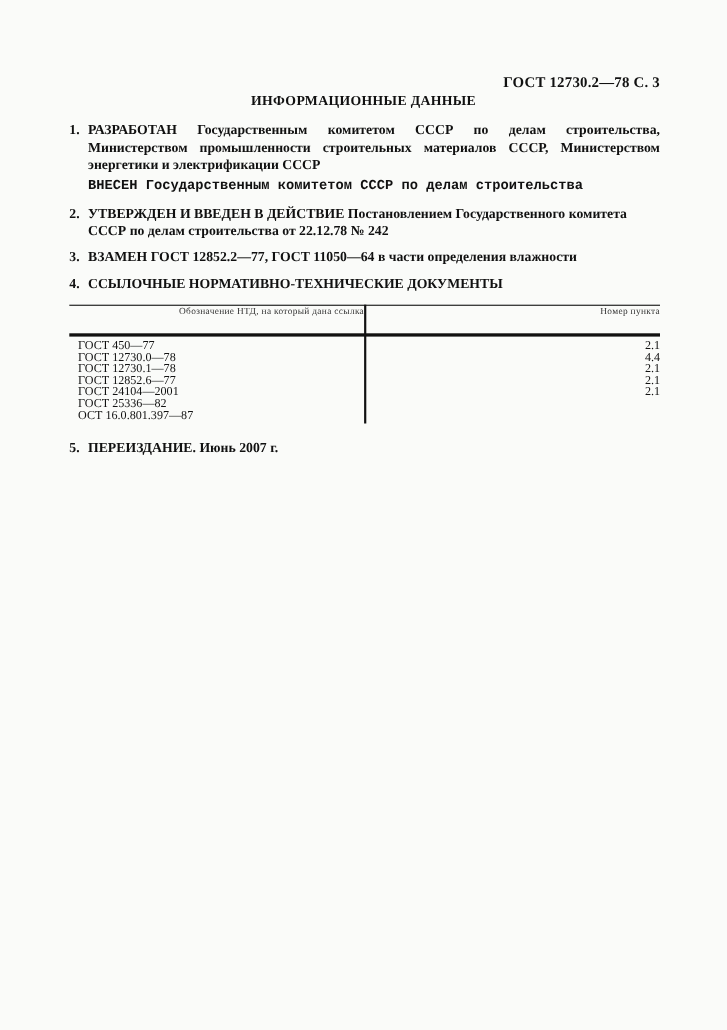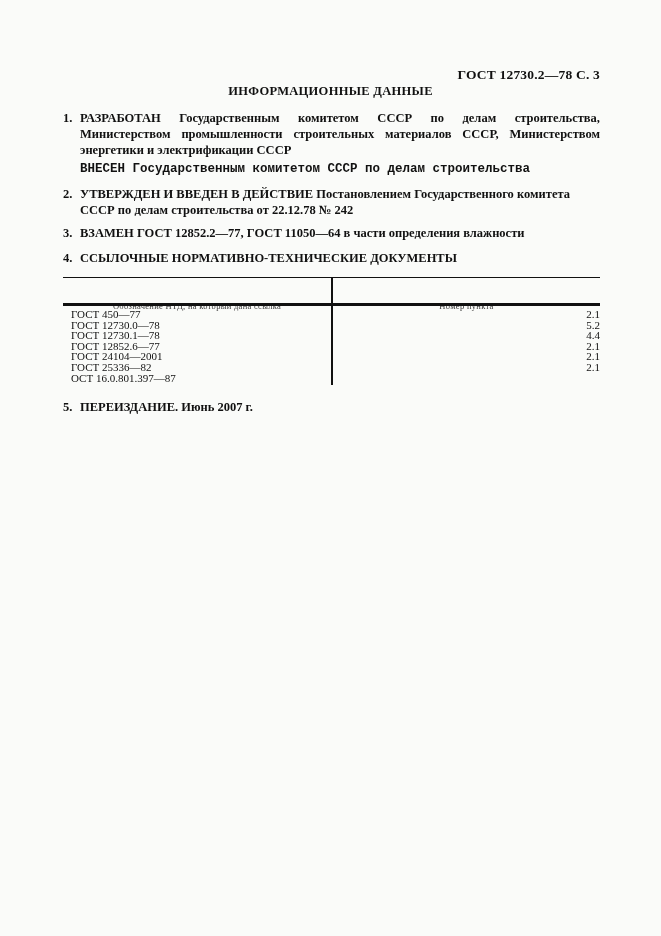"Обозначение НТД, на который дана" .th { text-align: center -> right; top: 24px -> 0 }
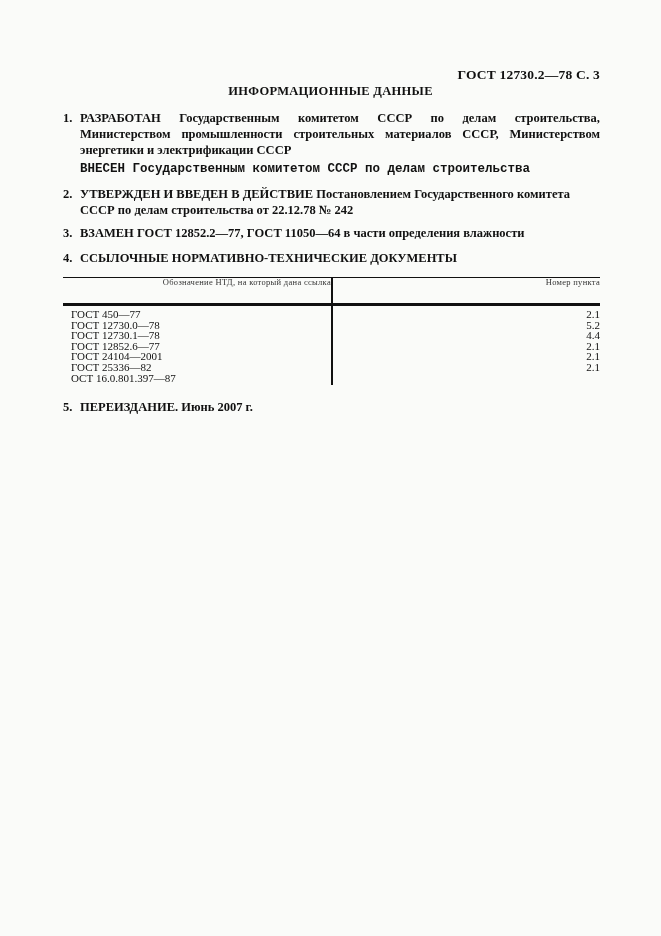"5.2" div { html: <div>5.2</div> -> none }
